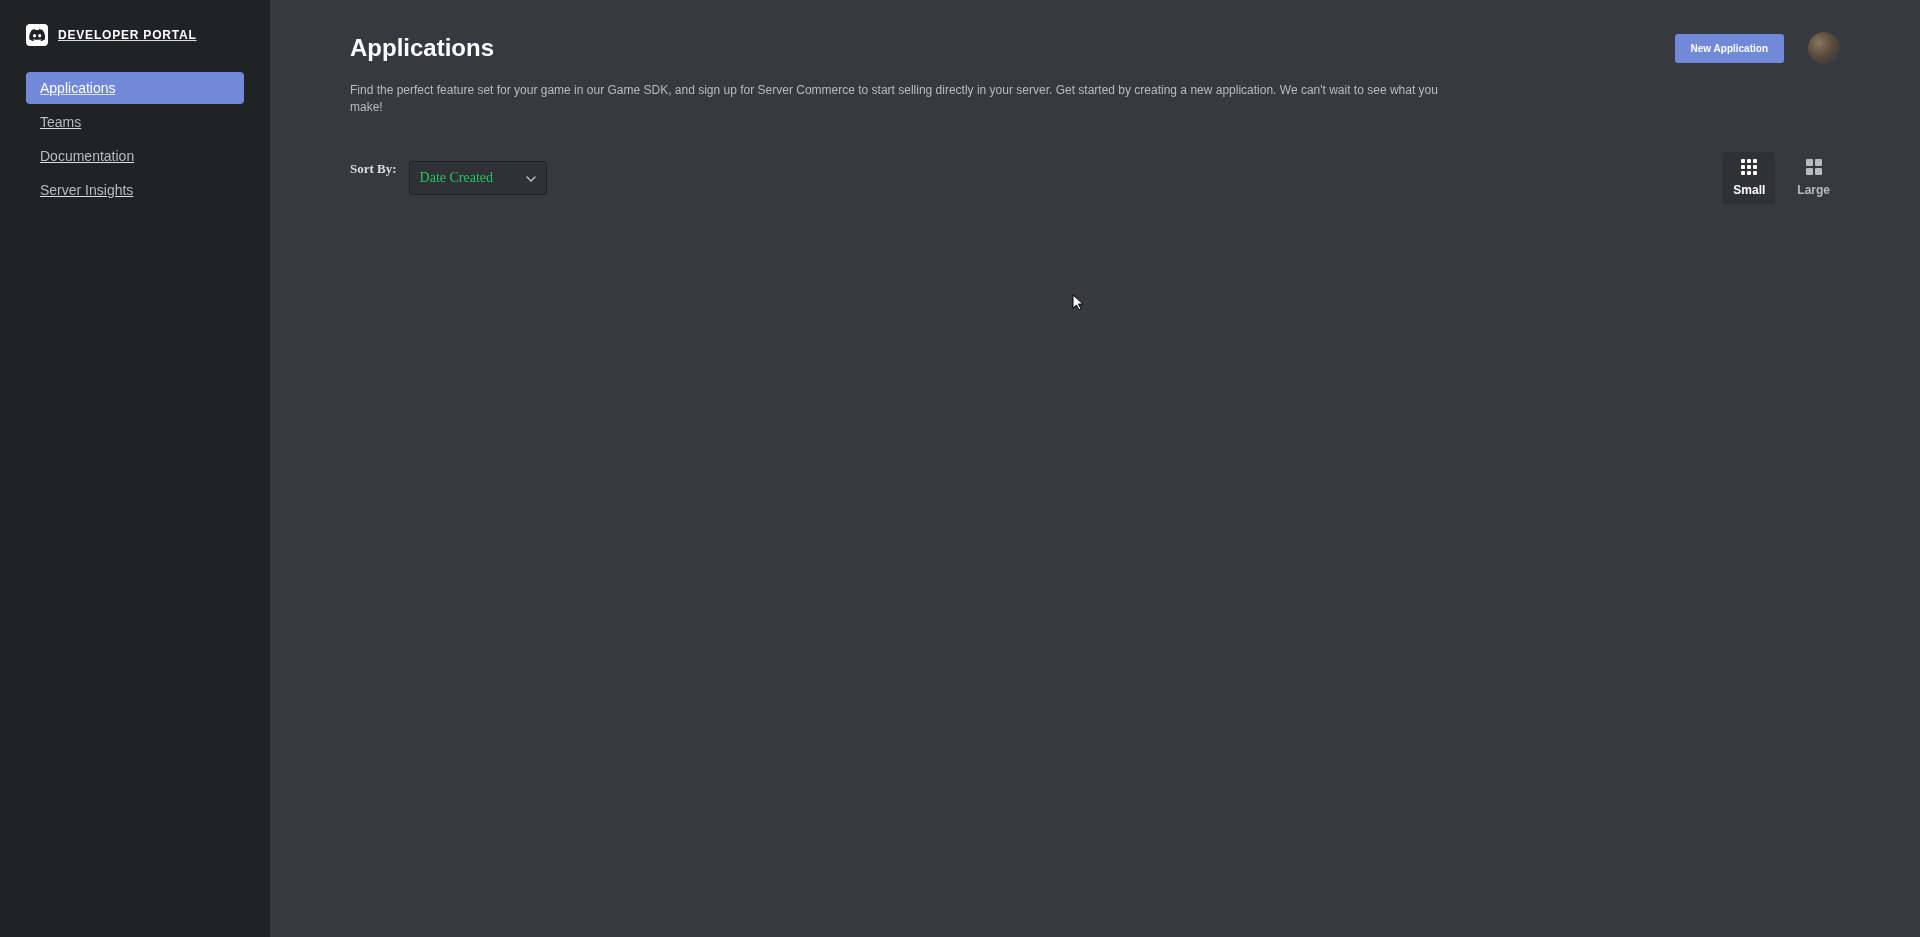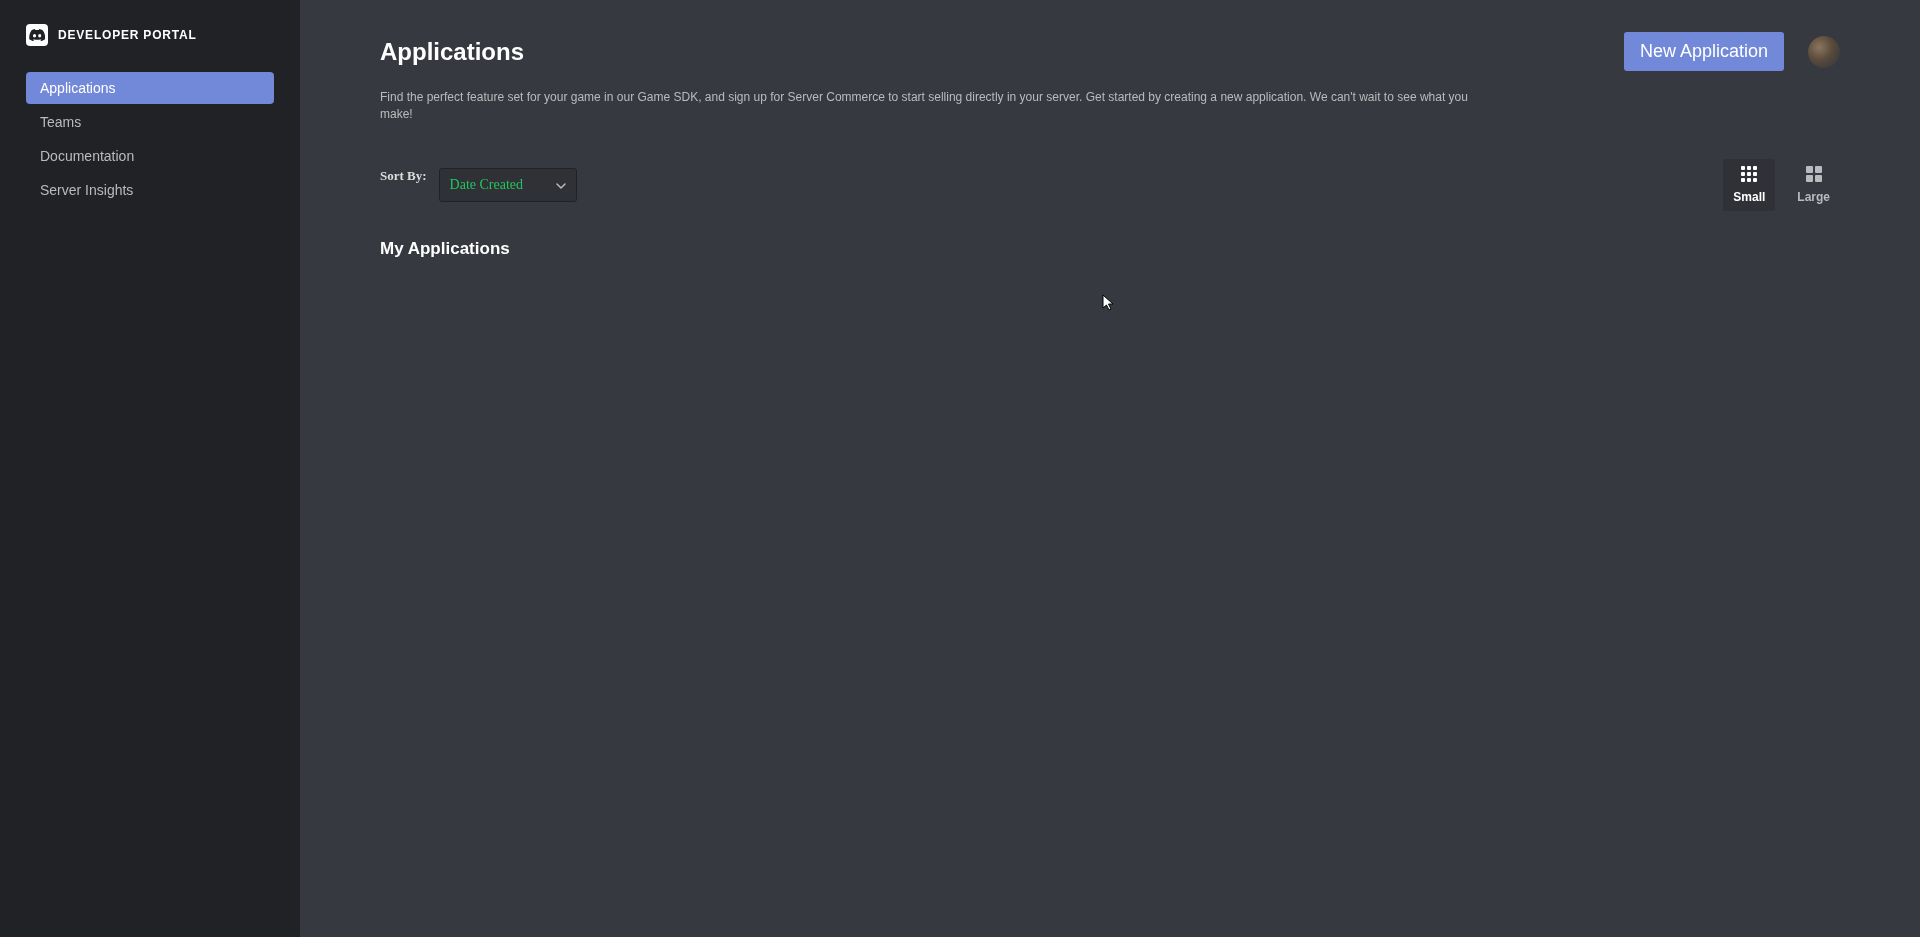"DEVELOPER PORTAL" .sidebar { text-decoration: none -> underline; width: 300px -> 270px }
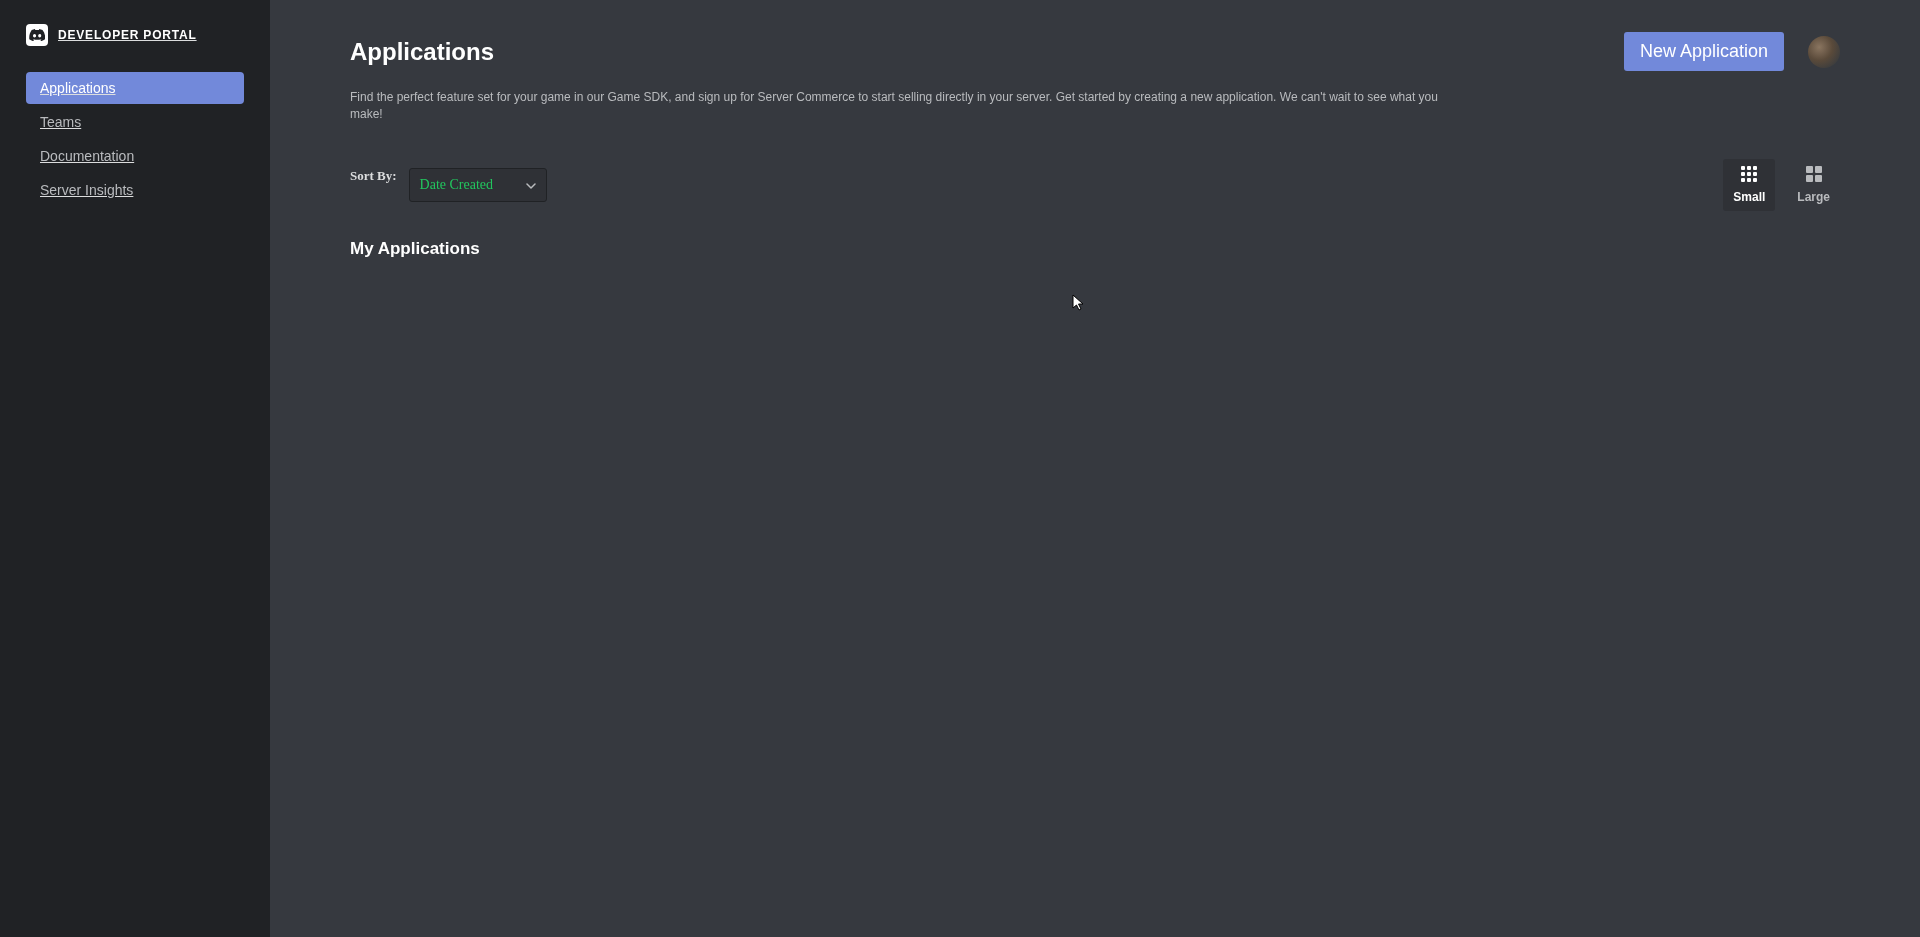"New Application" .new-app-btn { font-size: 18px -> 10px; font-weight: 400 -> 700 }
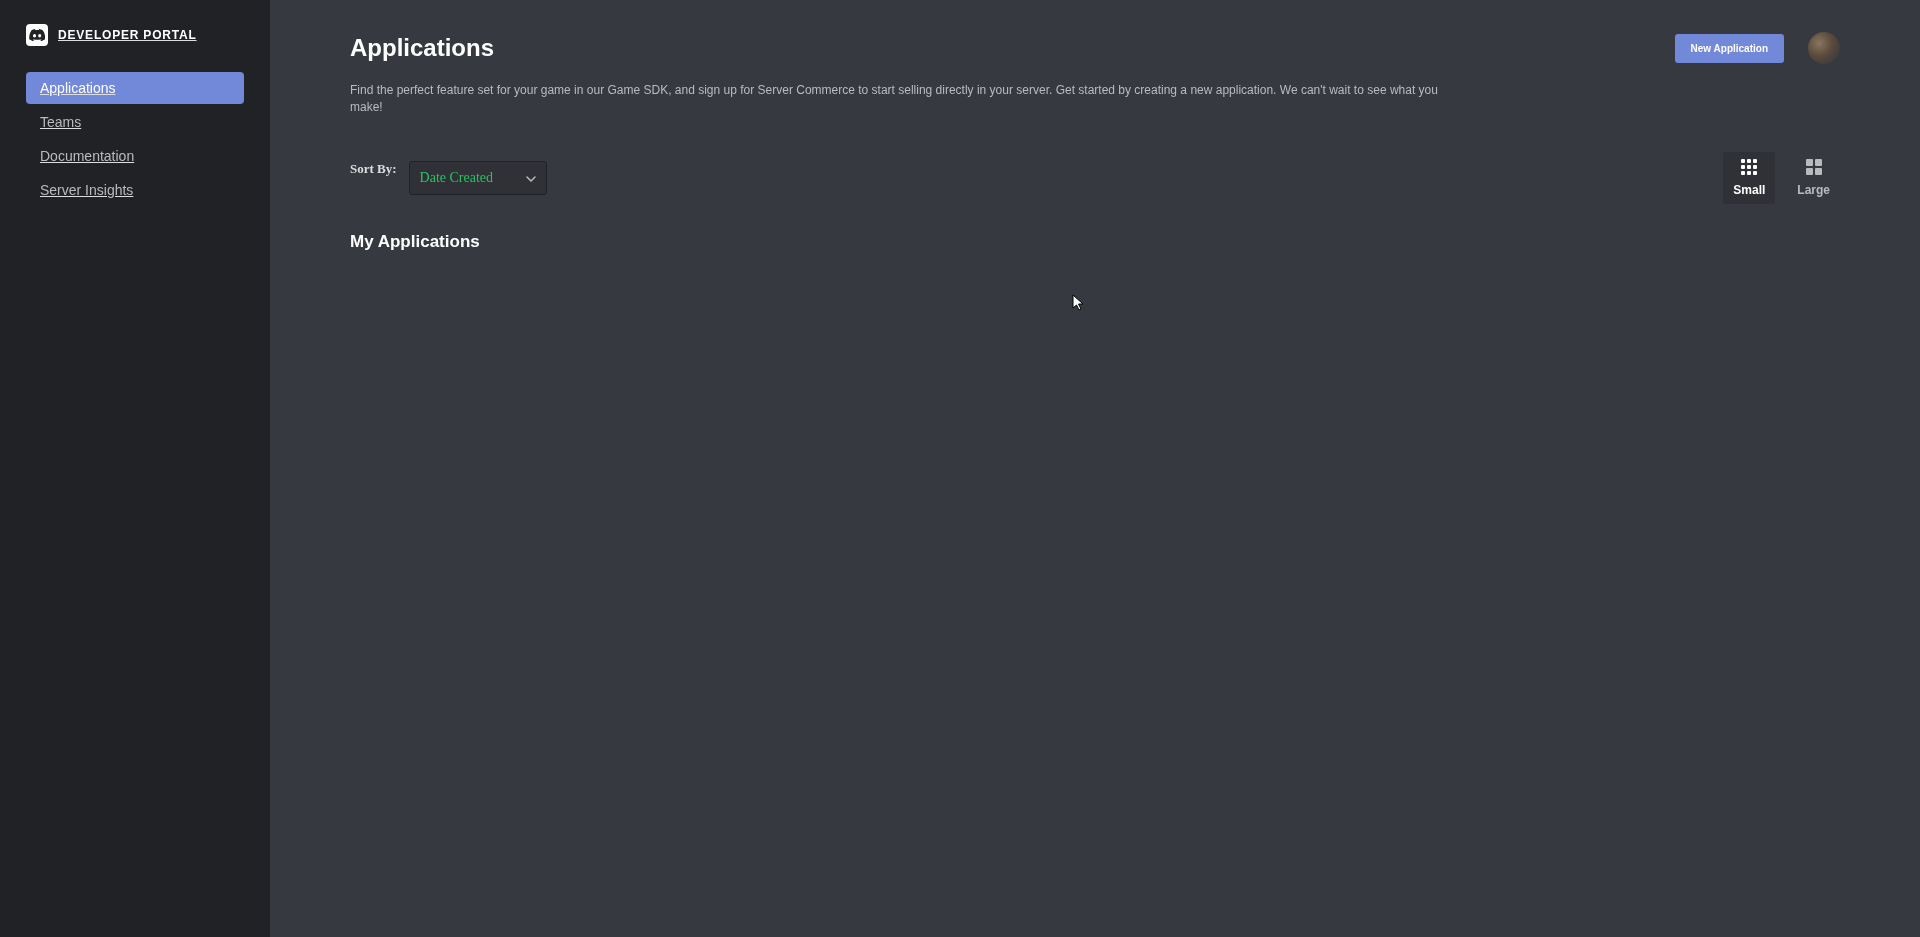"My Applications" h2.section-title { html: <h2>My Applications</h2> -> none }
